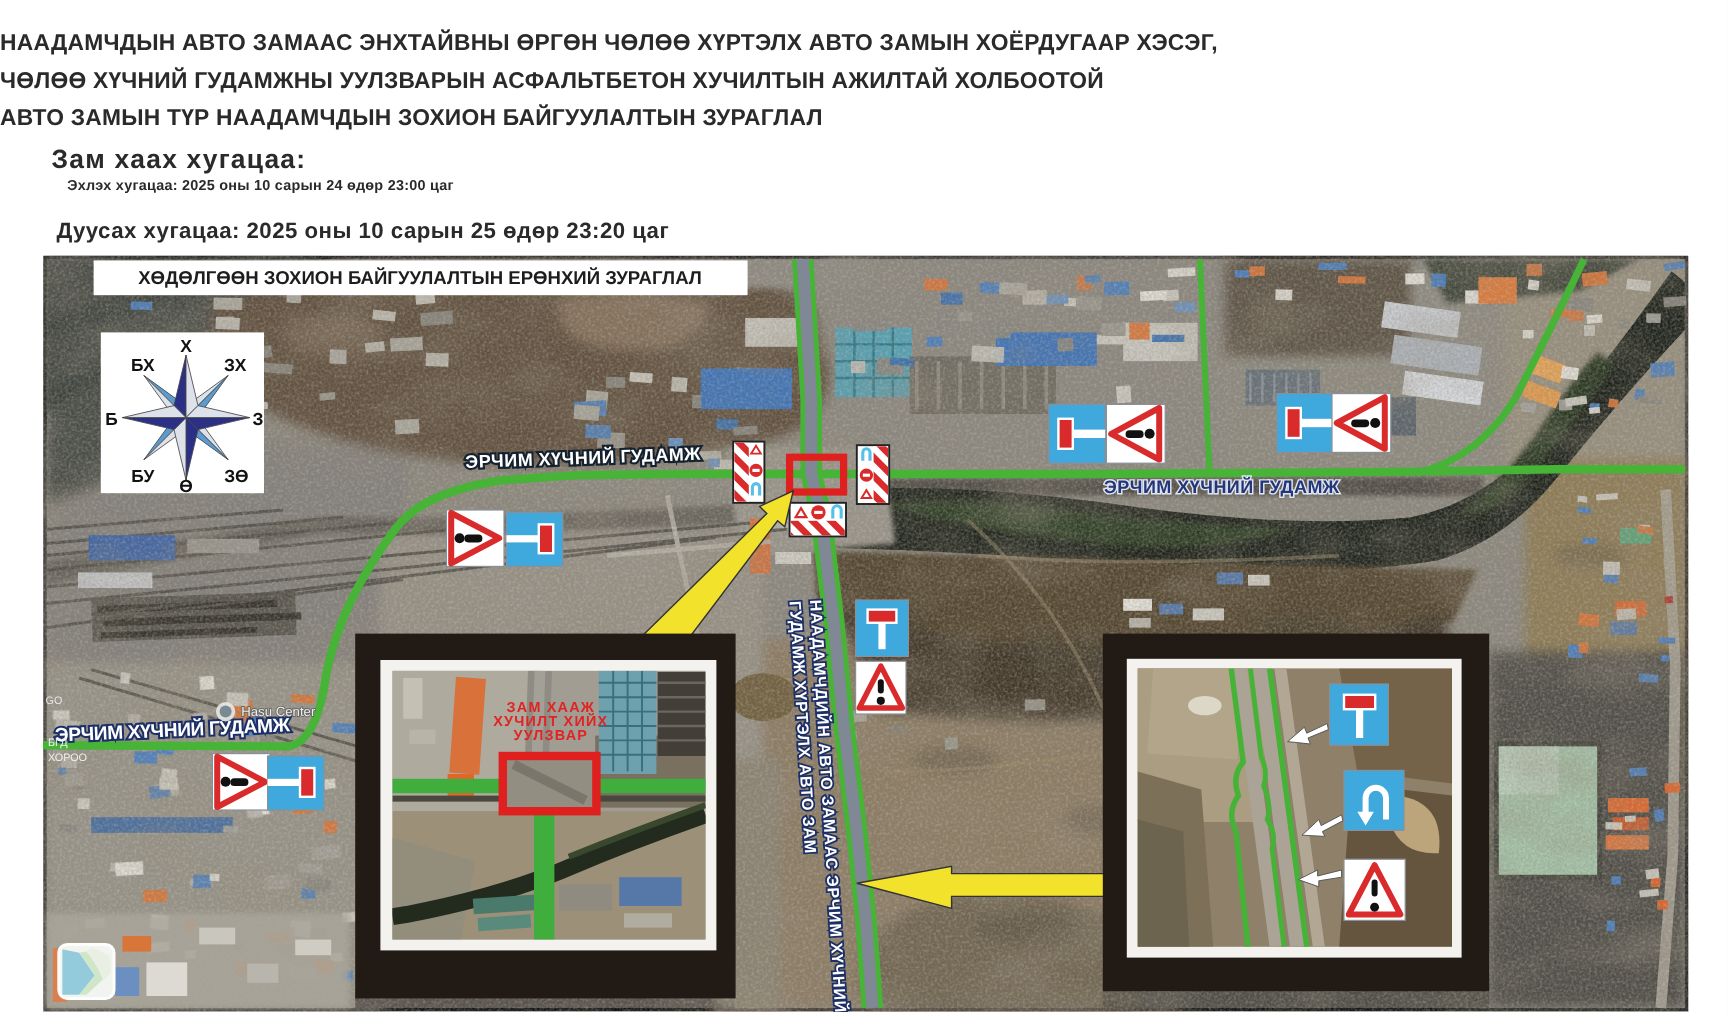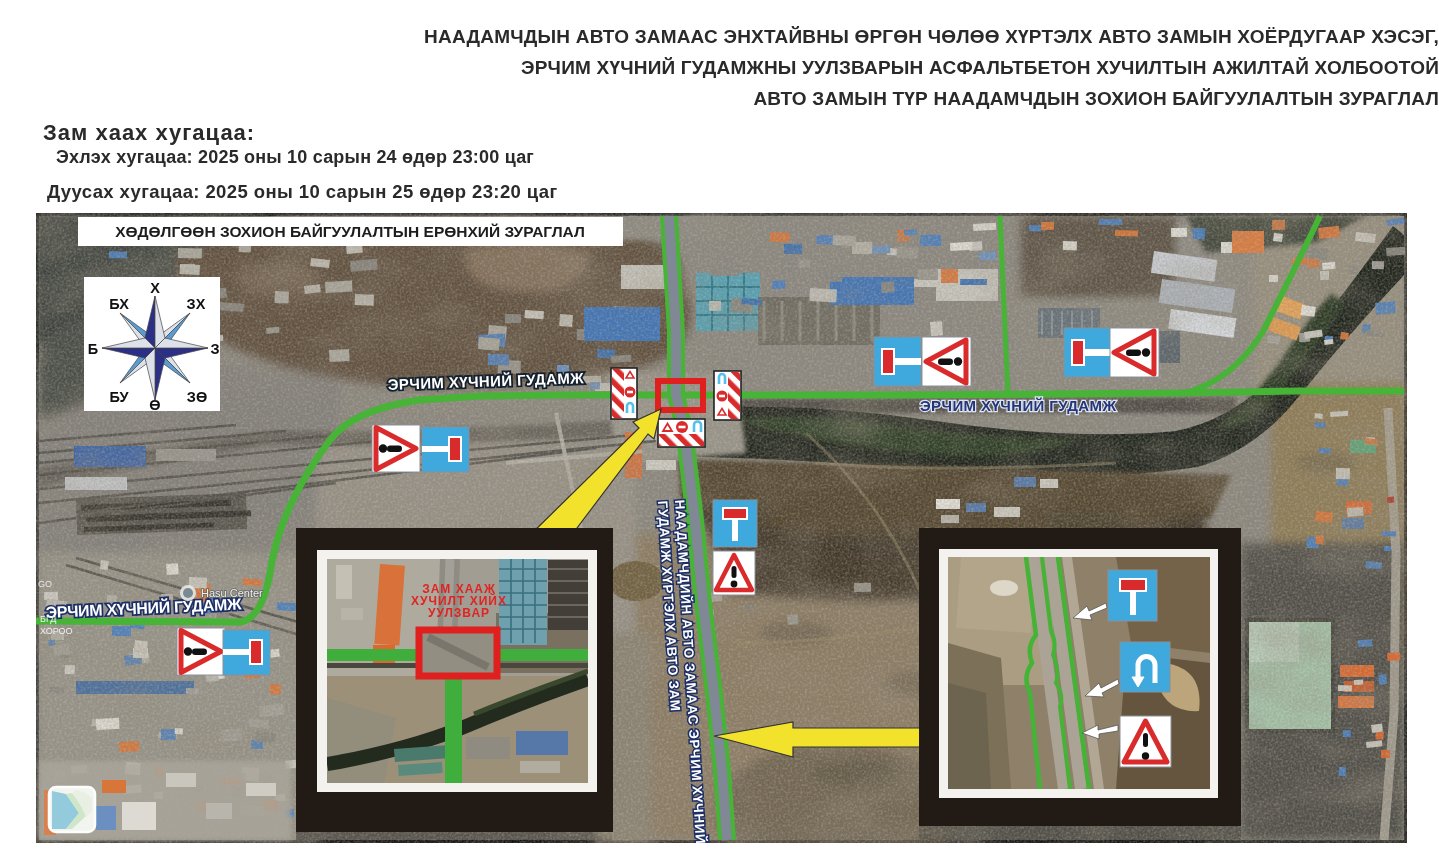"НААДАМЧДЫН АВТО ЗАМААС ЭНХТАЙВНЫ ӨРГӨН" .ttl { text-align: right -> left }
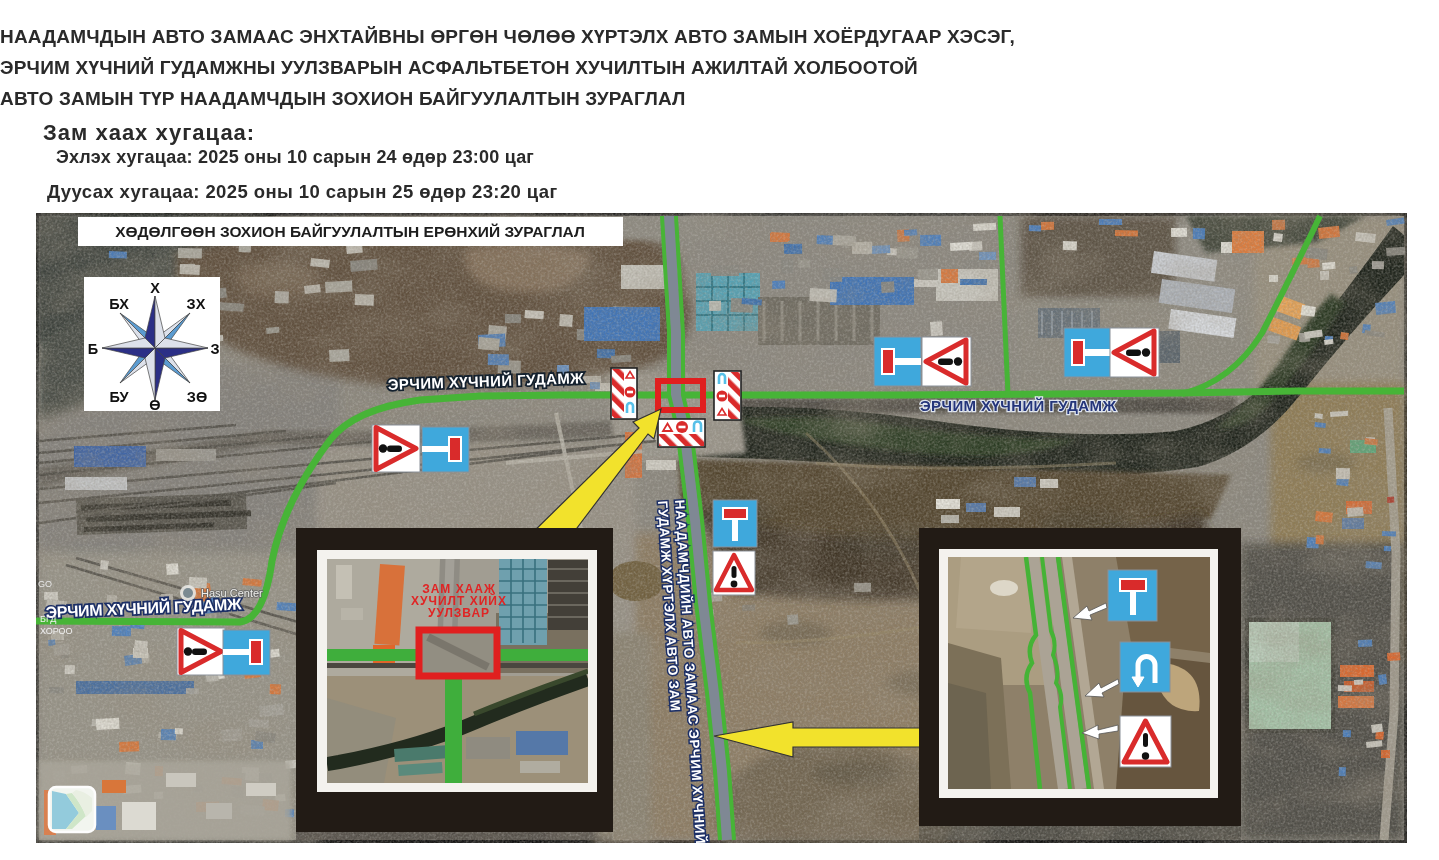"ЭРЧИМ ХҮЧНИЙ ГУДАМЖНЫ УУЛЗВАРЫН" div.ttl { text: ЭРЧИМ -> ЧӨЛӨӨ }
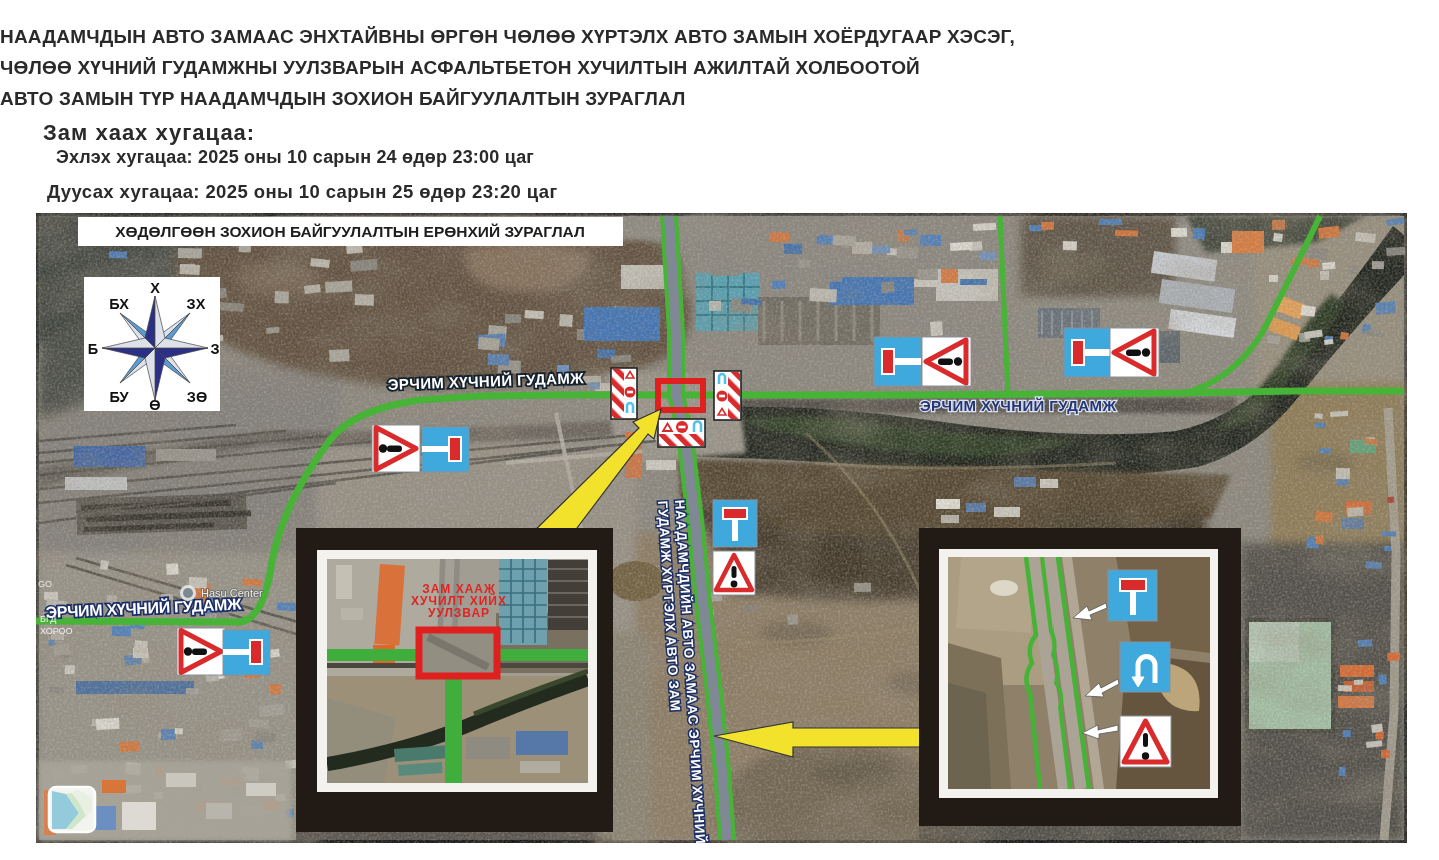"Эхлэх хугацаа: 2025 оны 10" .sub { font-size: 18px -> 12px }
